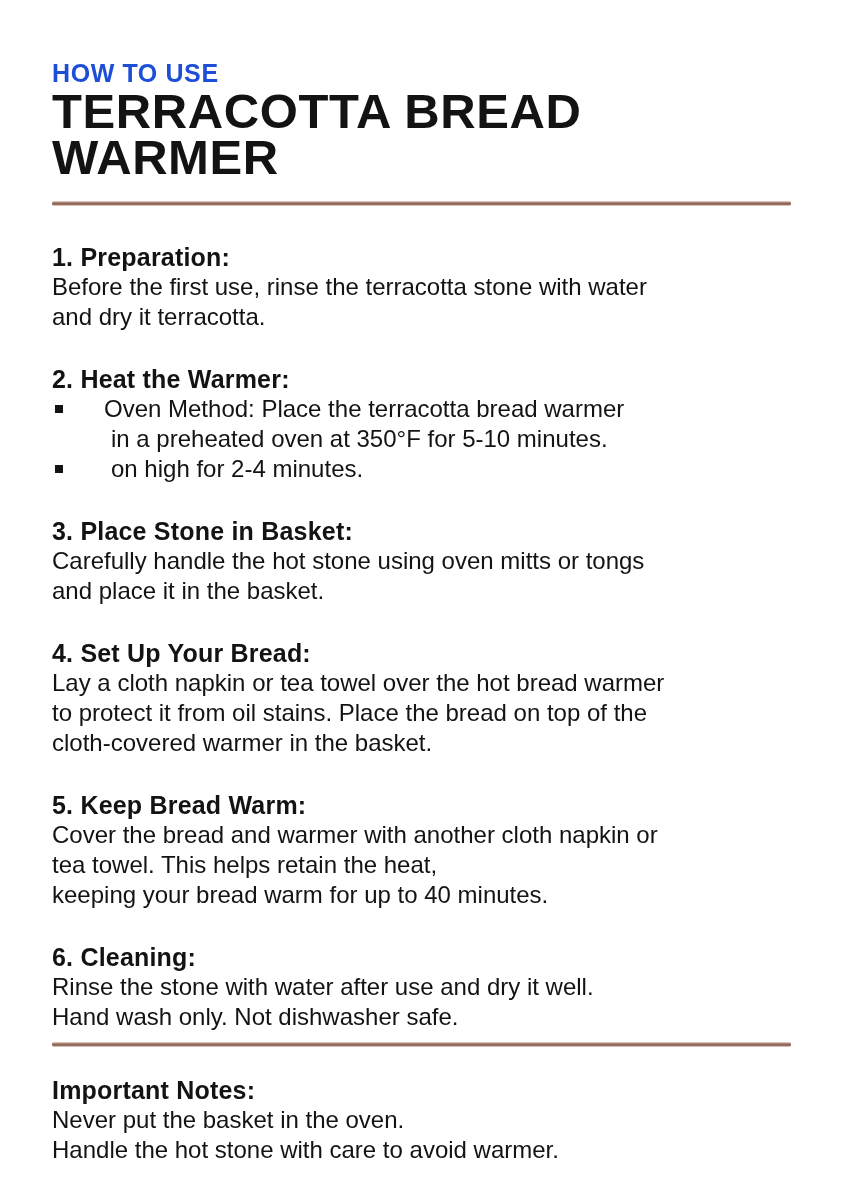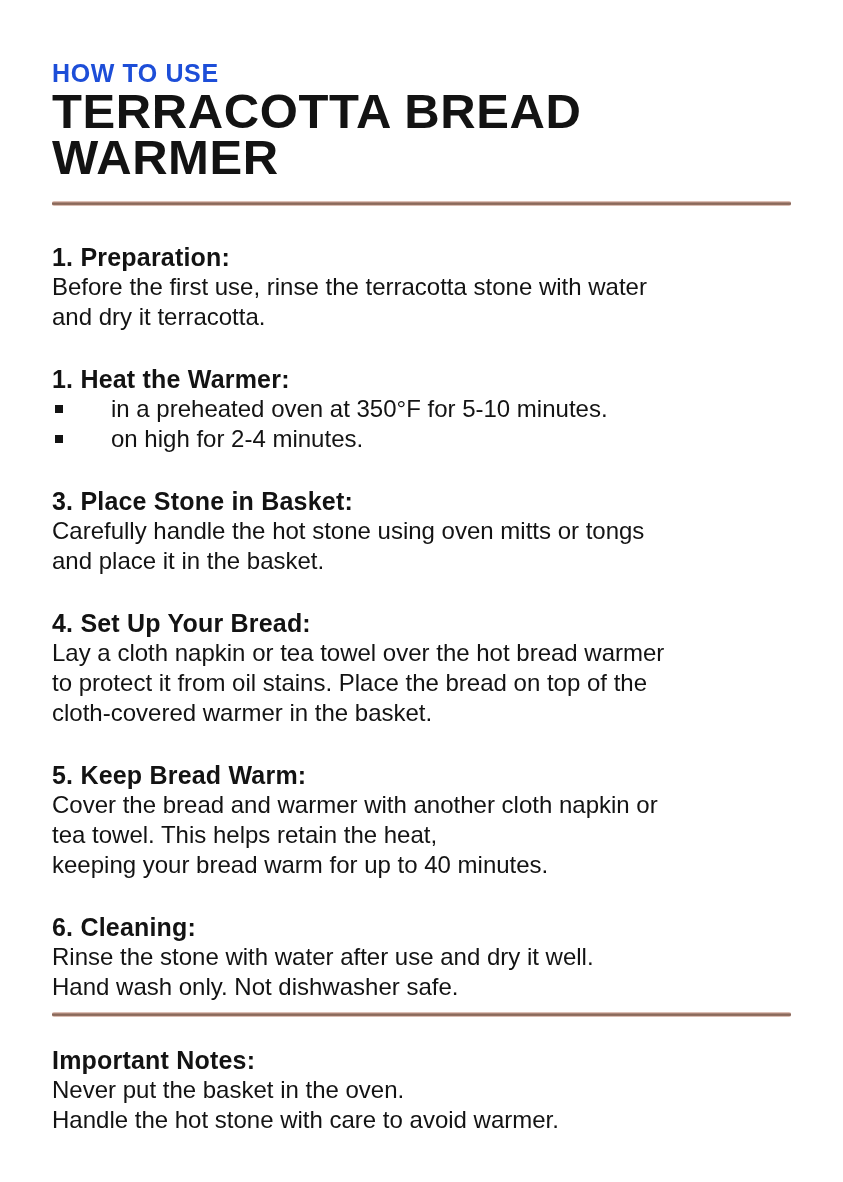"1. Heat the Warmer:" div.s-head { text: 1 -> 2 }
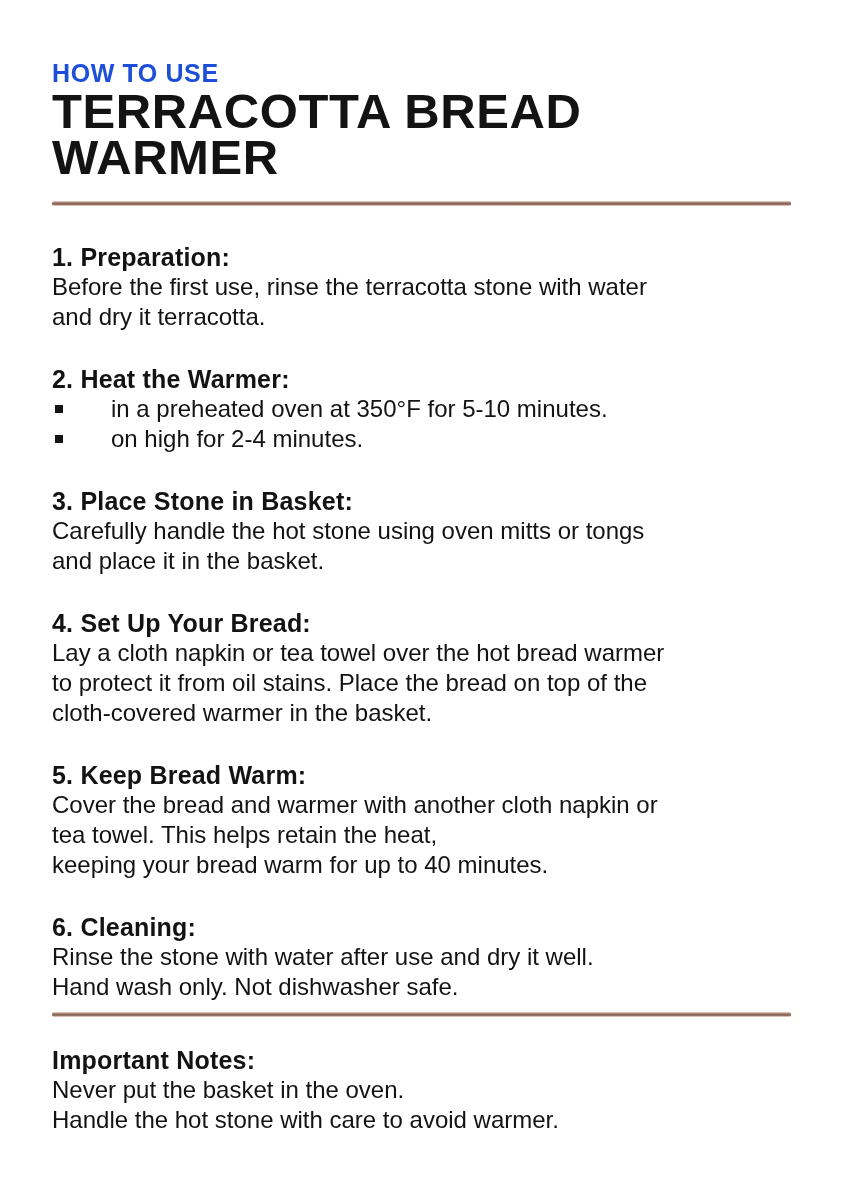"Oven Method: Place the terracotta" div.s-line { html: none -> <div>Oven Method: Place the terracotta bread warmer</div> }
